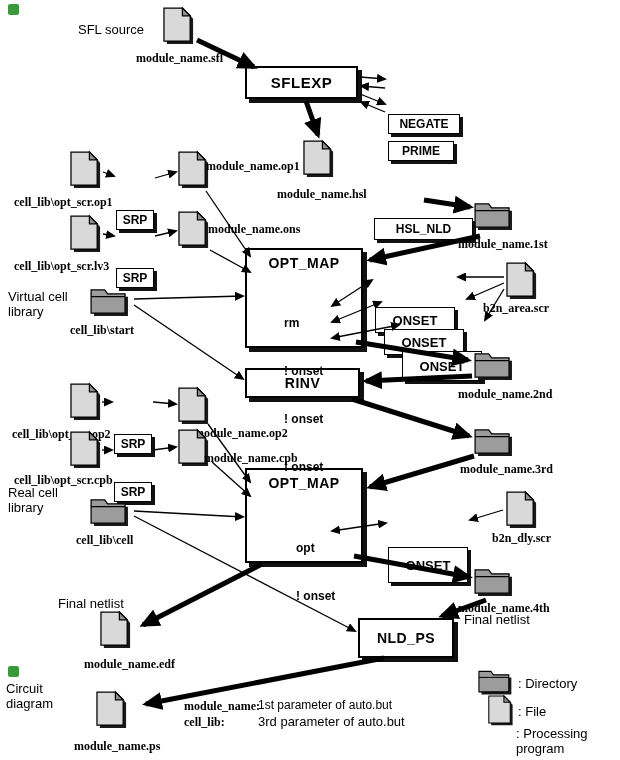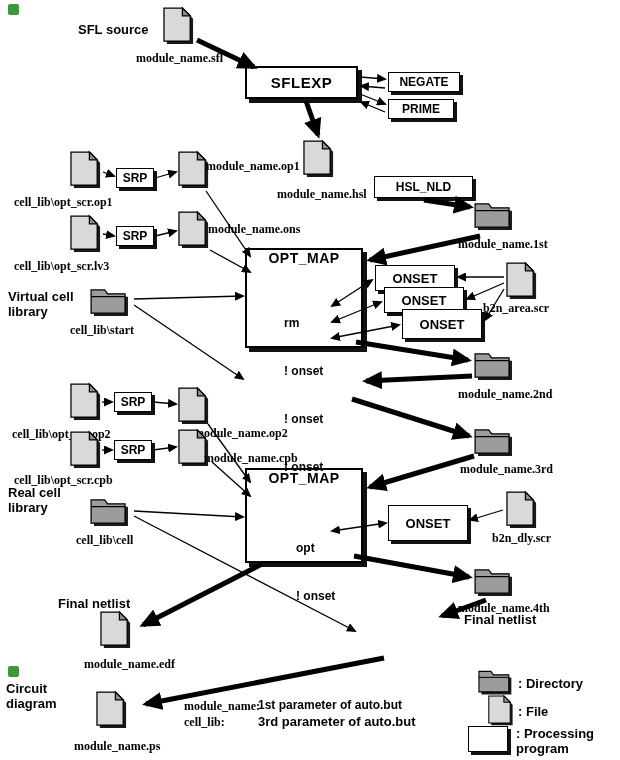"SFL source" .cap { font-weight: bold -> normal }
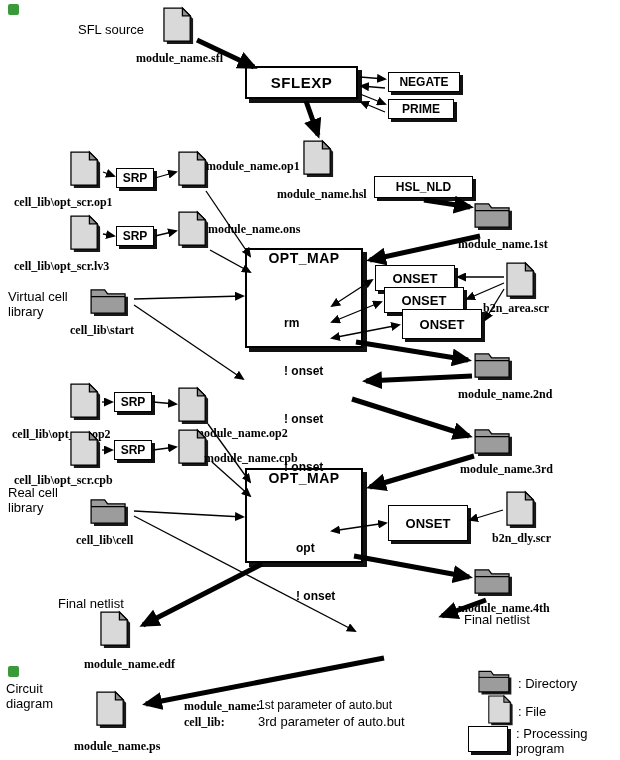"NEGATE" .pbox.sm { margin-top: none -> 42px }
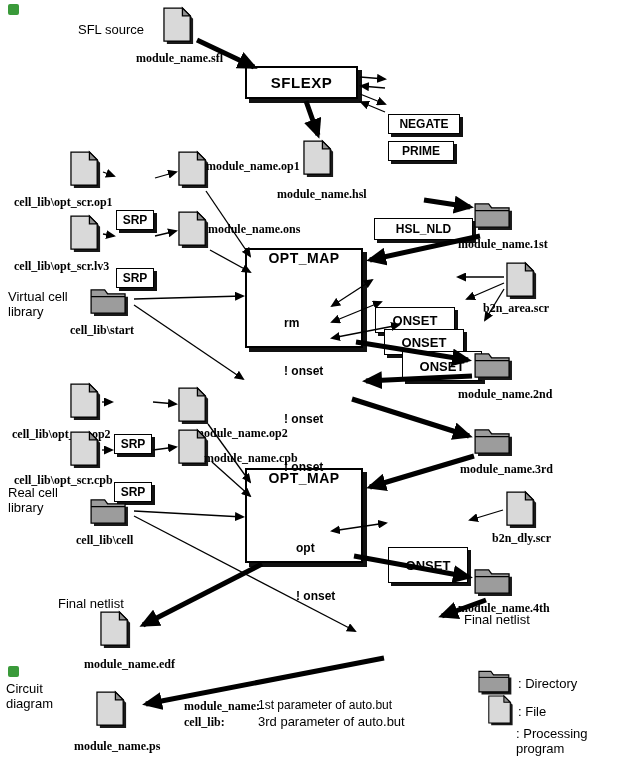"OPT_MAP" .pbox.big { padding-top: none -> 5px }
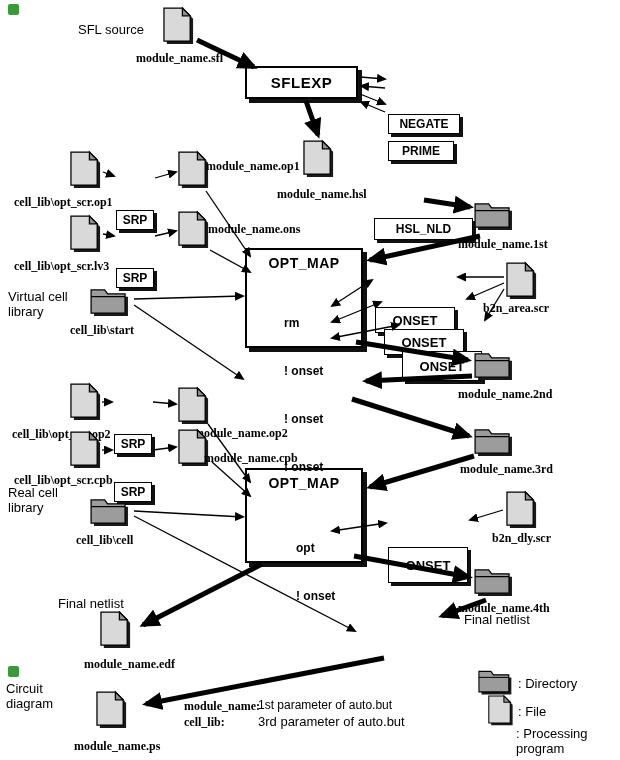"RINV" div.pbox { html: none -> <div>RINV</div> }
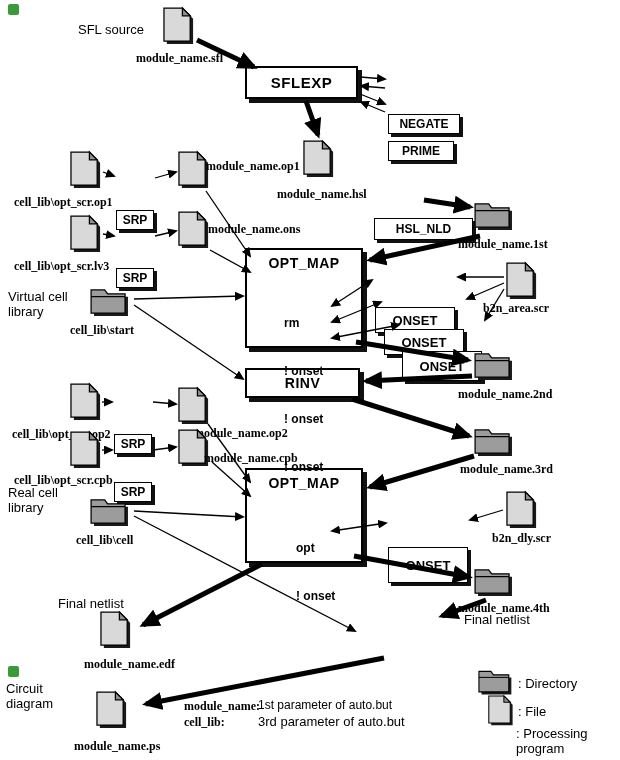"NLD_PS" div.pbox { html: none -> <div>NLD_PS</div> }
